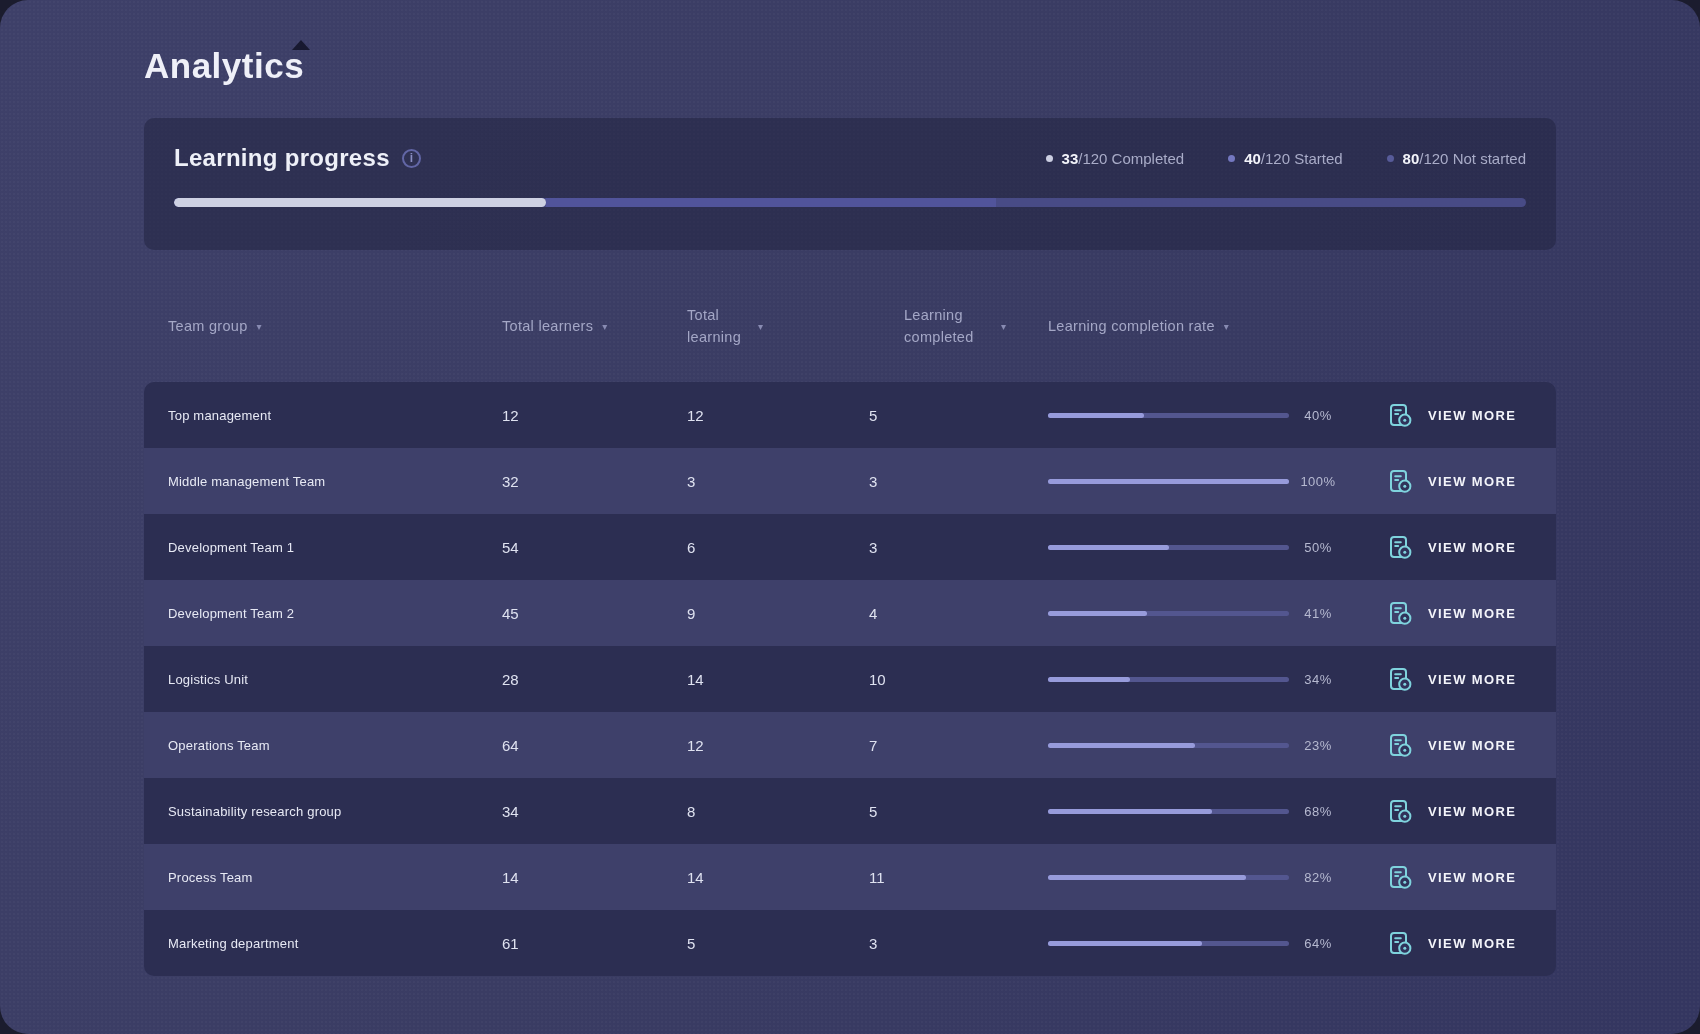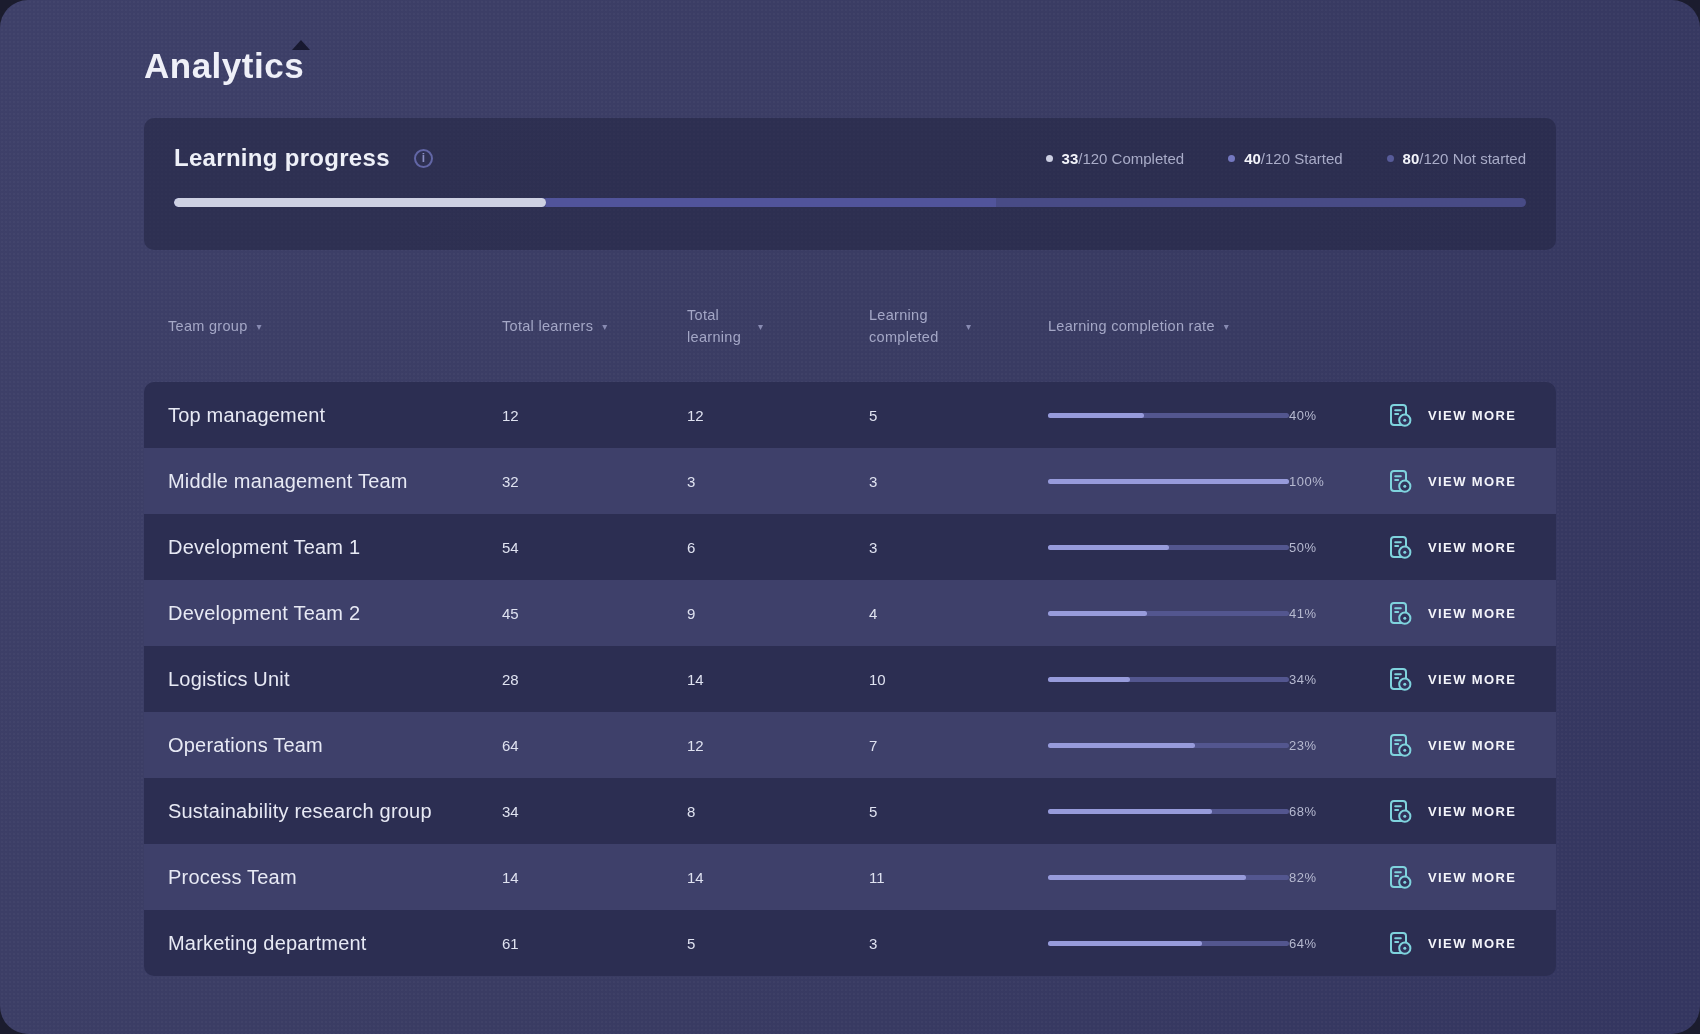"Learning progress" .card-title-row { gap: 24px -> 12px }
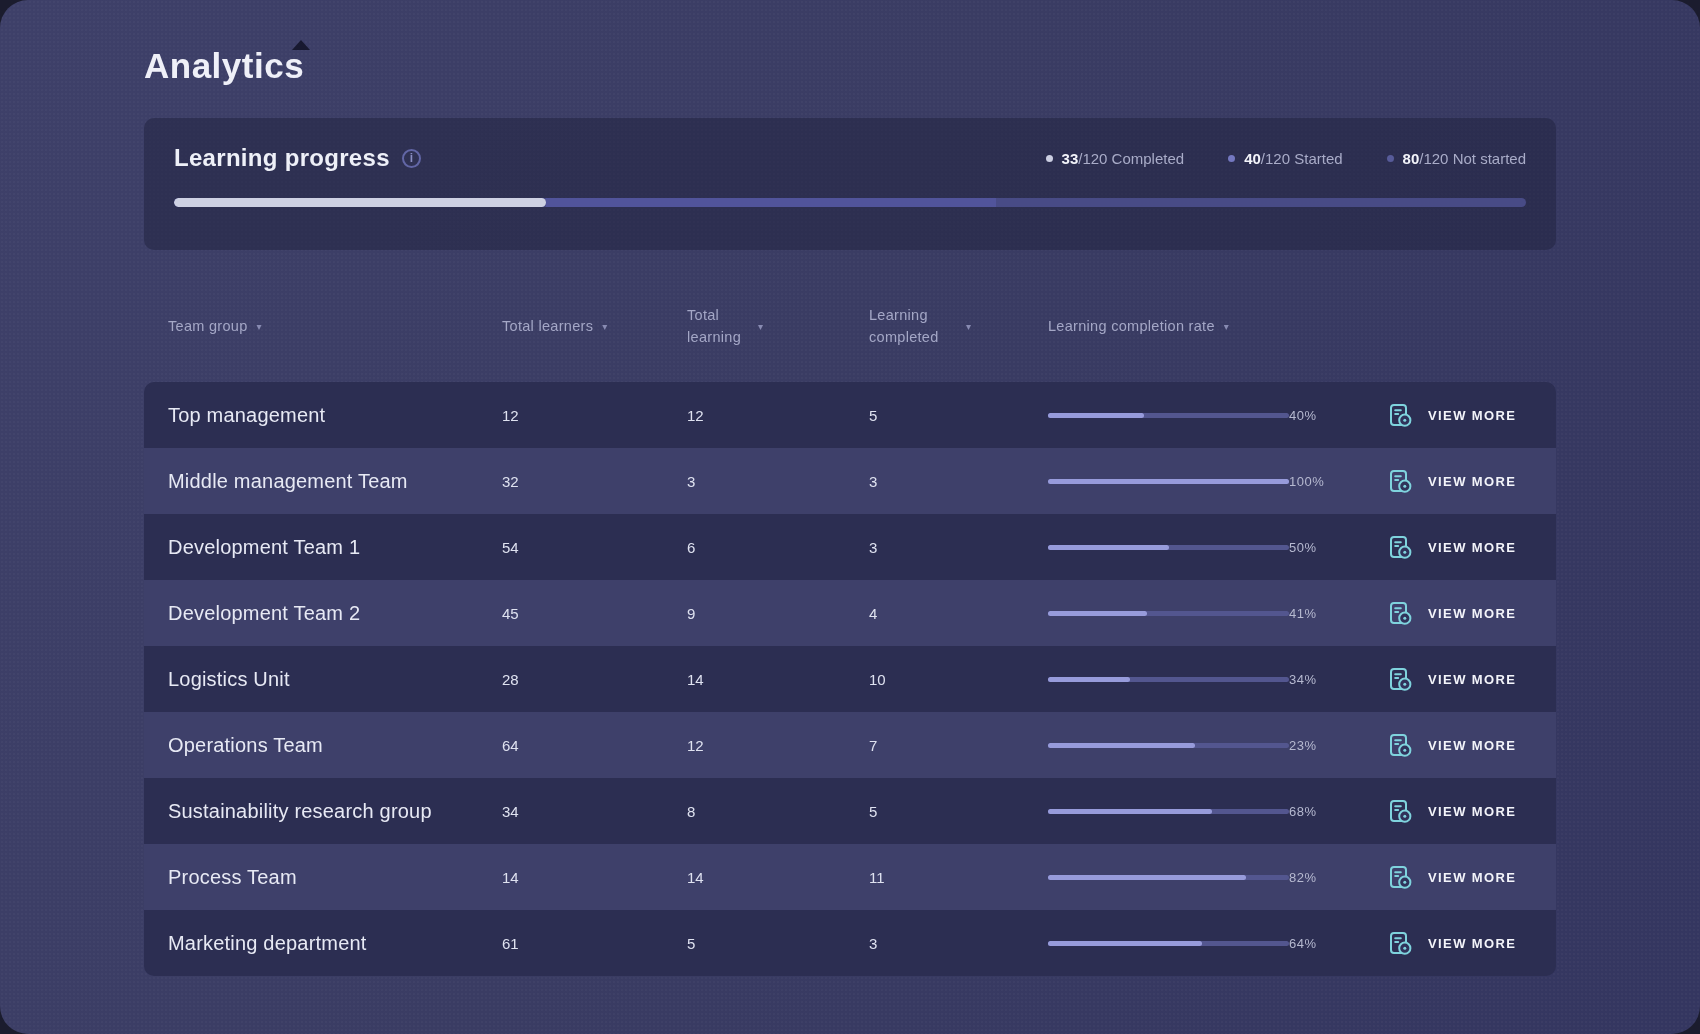"Learning completed" .hdr .lbl.narrow-md { margin-left: none -> 35px }
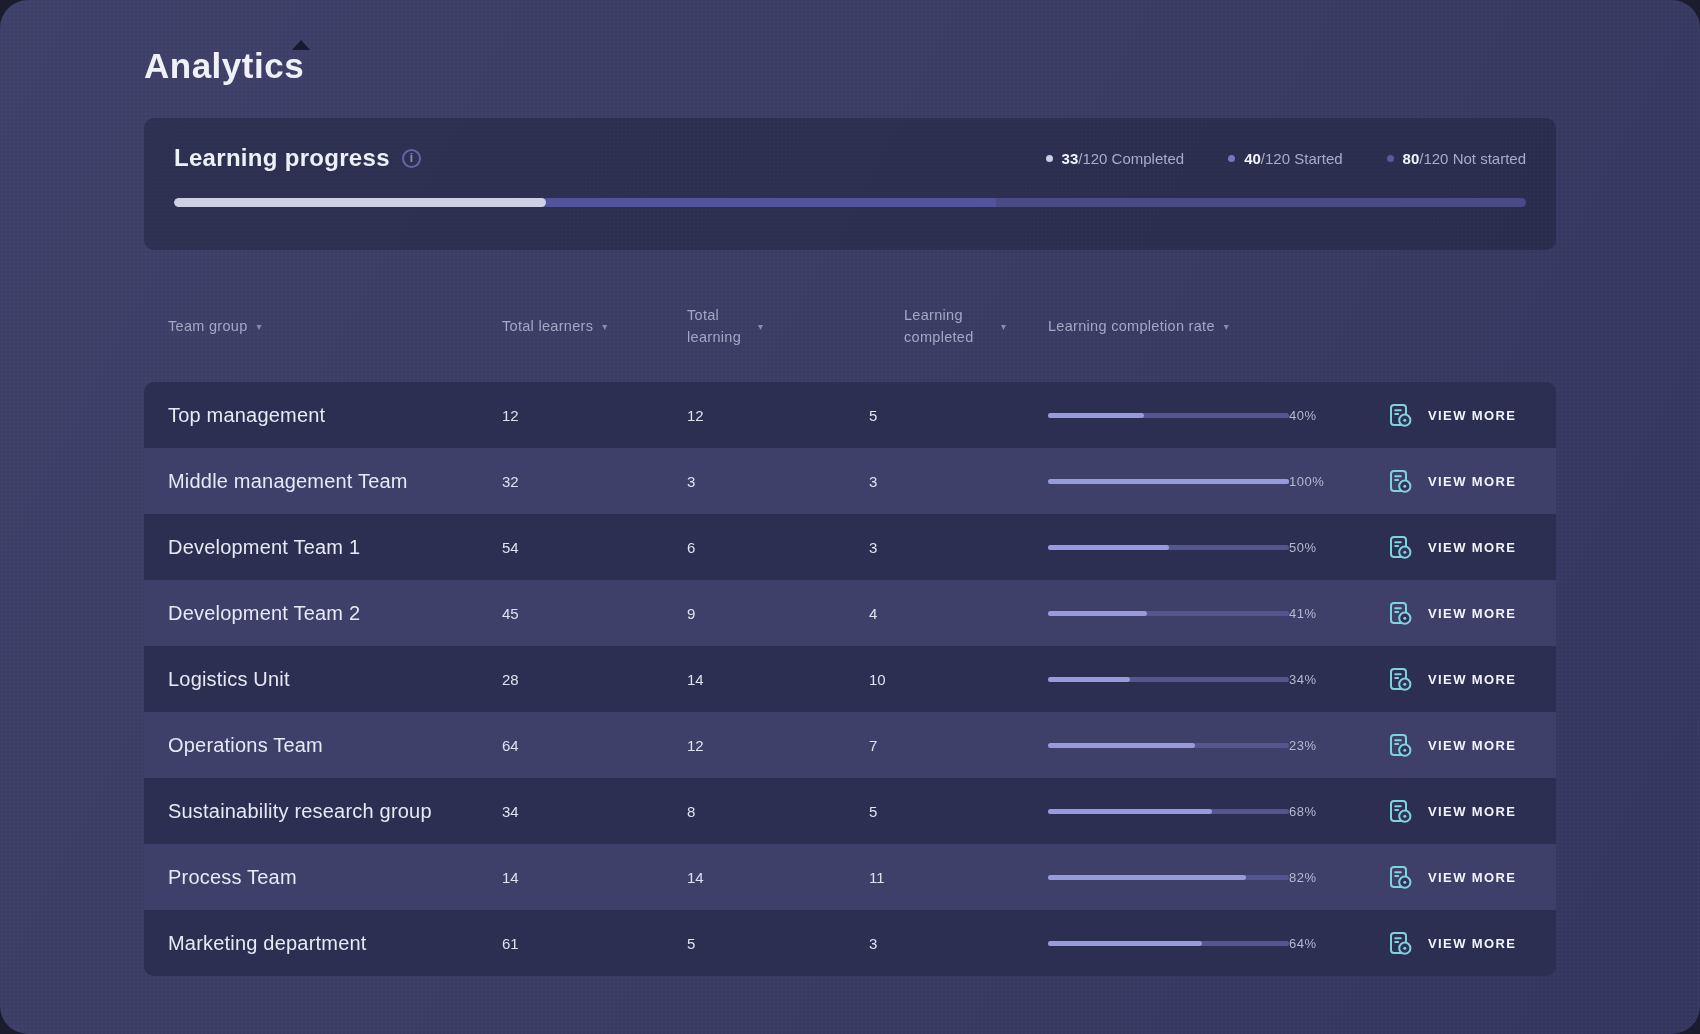"Top management" .cell-team { font-size: 20px -> 13px }
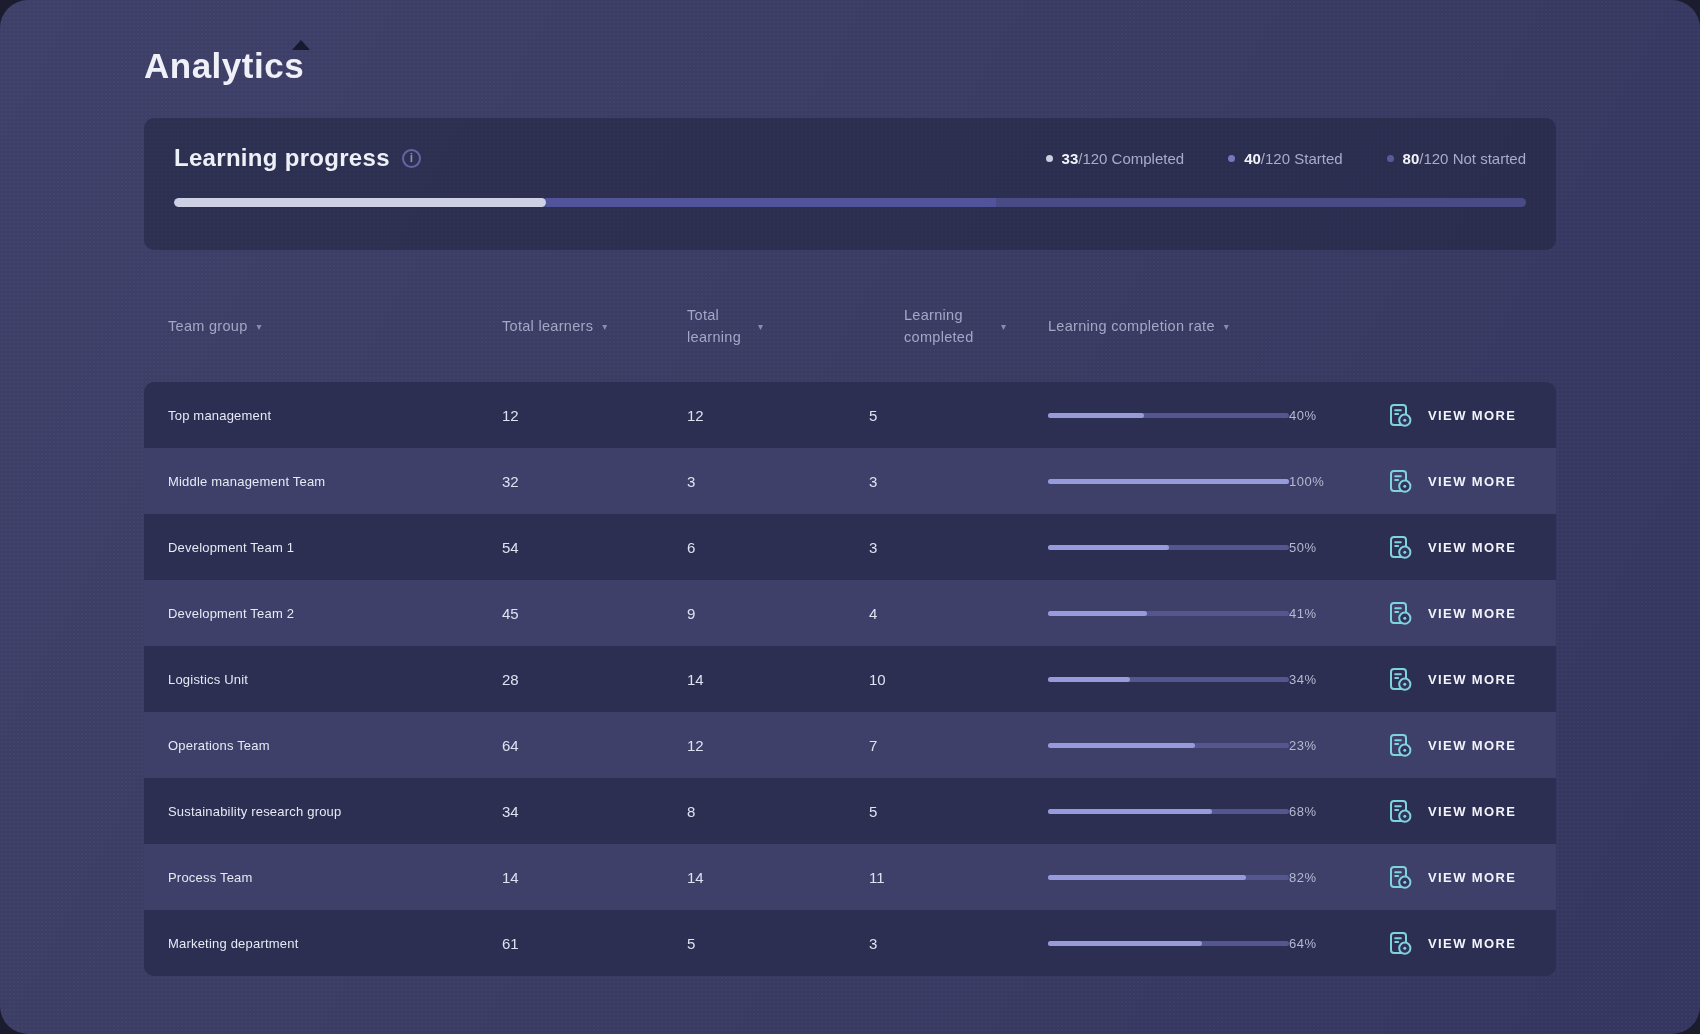"40%" .cell-pct { text-align: left -> center }
